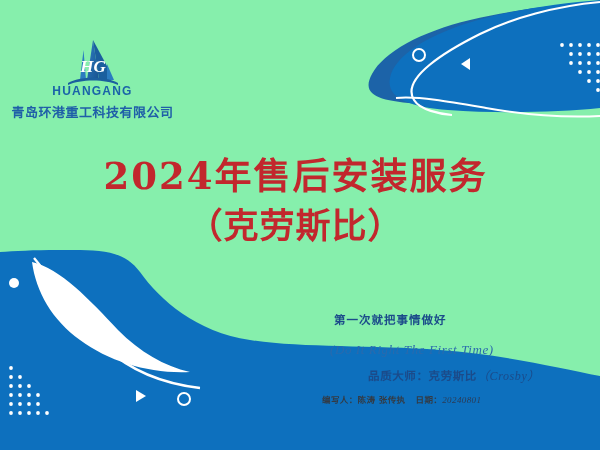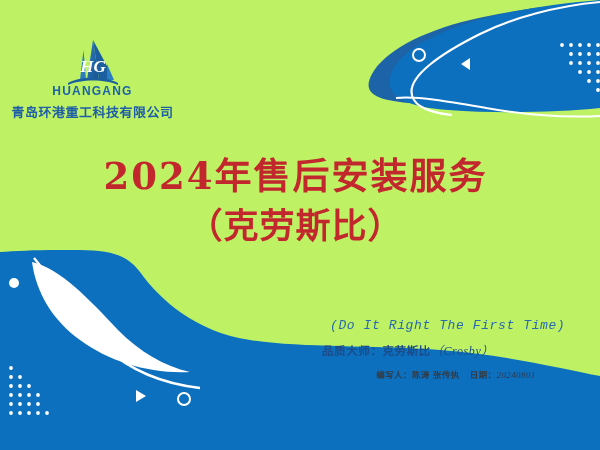"HG" #slide { background: #bef264 -> #86efac }
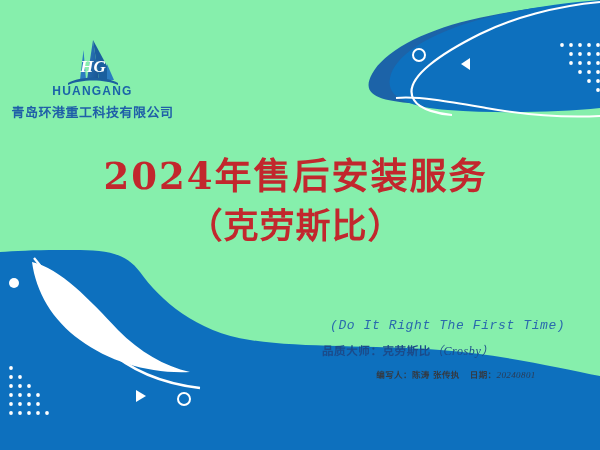"第一次就把事情做好" div { html: none -> <div>第一次就把事情做好</div> }
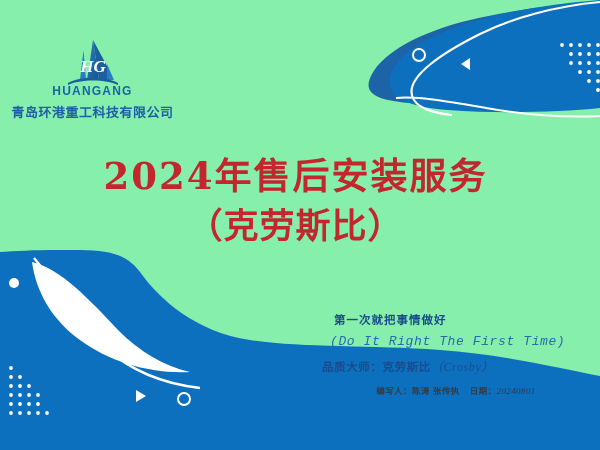"(Do It Right The First" #quote-en { font-family: Liberation Mono, monospace -> Liberation Serif, serif; margin-top: 7px -> 15px }
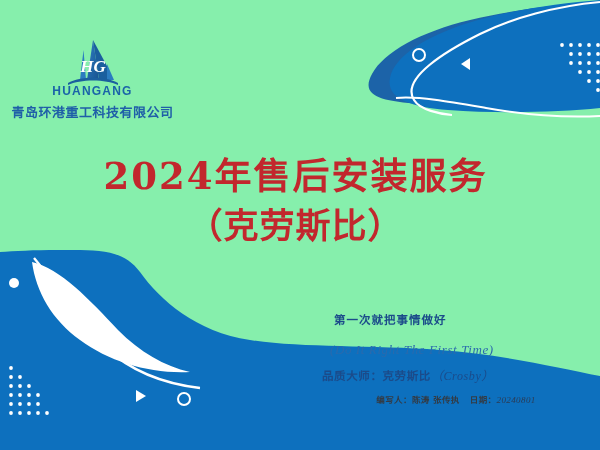"品质大师：克劳斯比（Crosby）" #quote-author { text-align: left -> center }
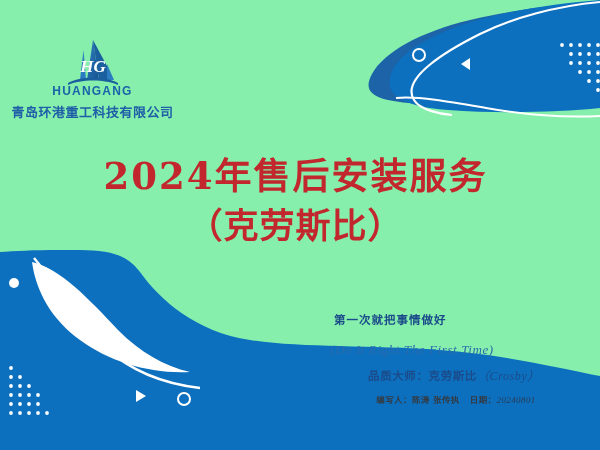"编写人：陈涛 张传执 日期：20240801" #credits { text-align: center -> left }
